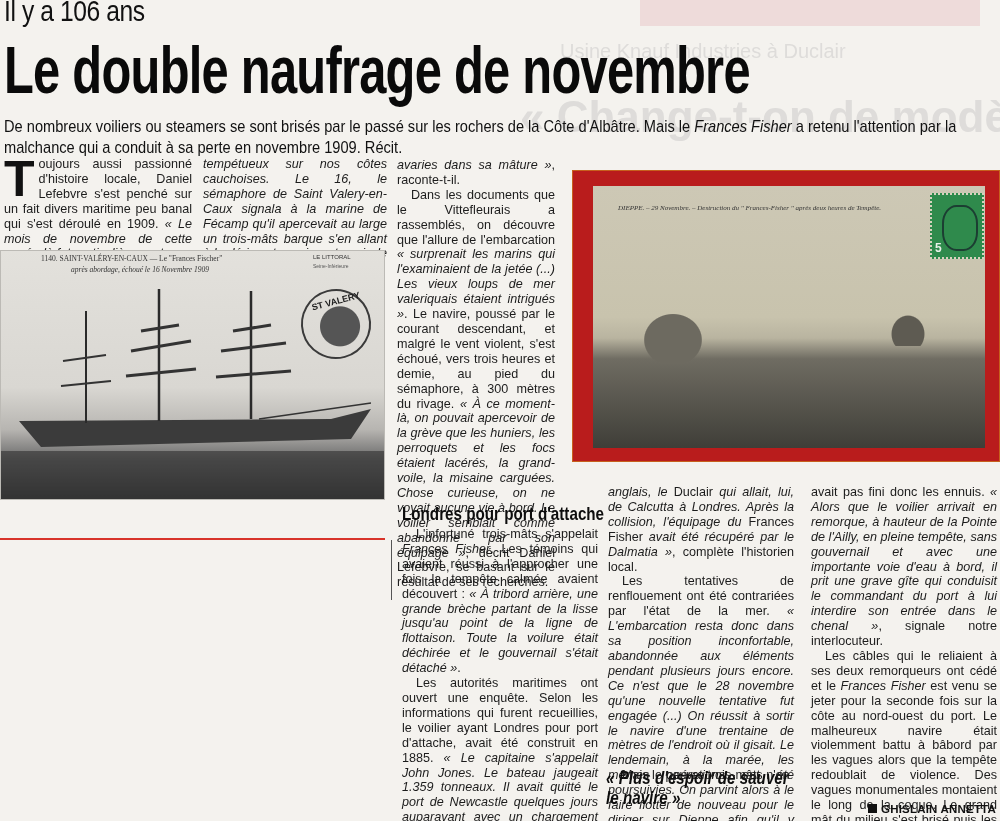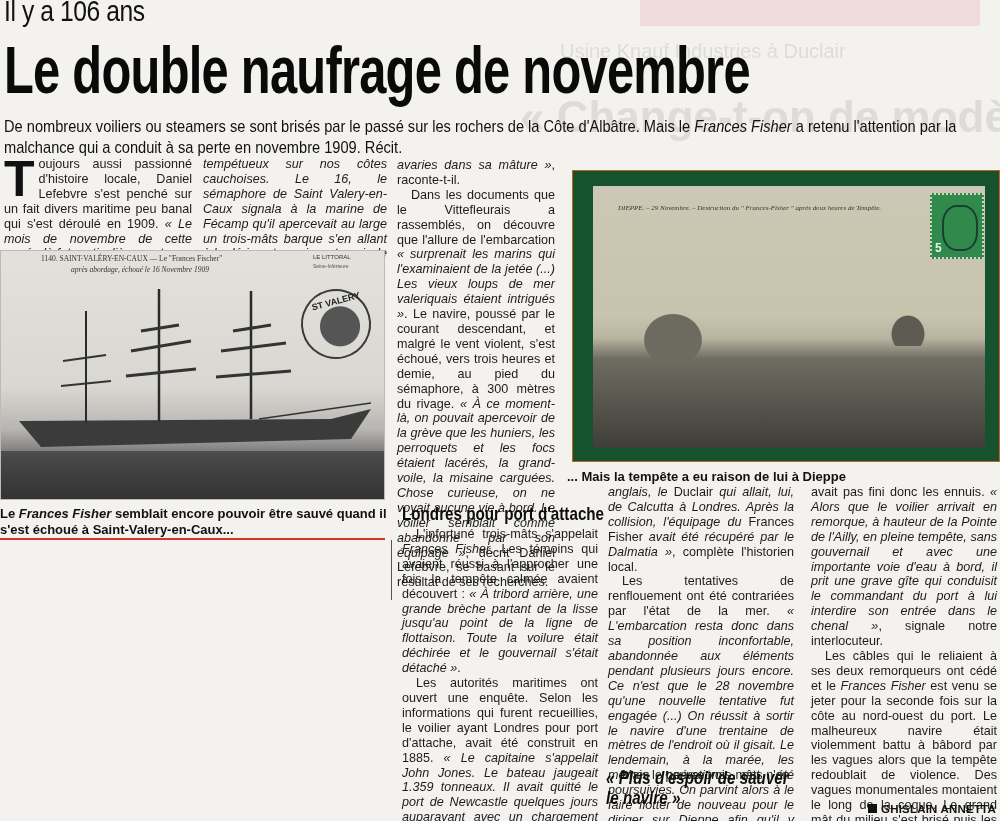"DIEPPE. – 29 Novembre. –" .photo2 { background: #14532d -> #b91c1c }
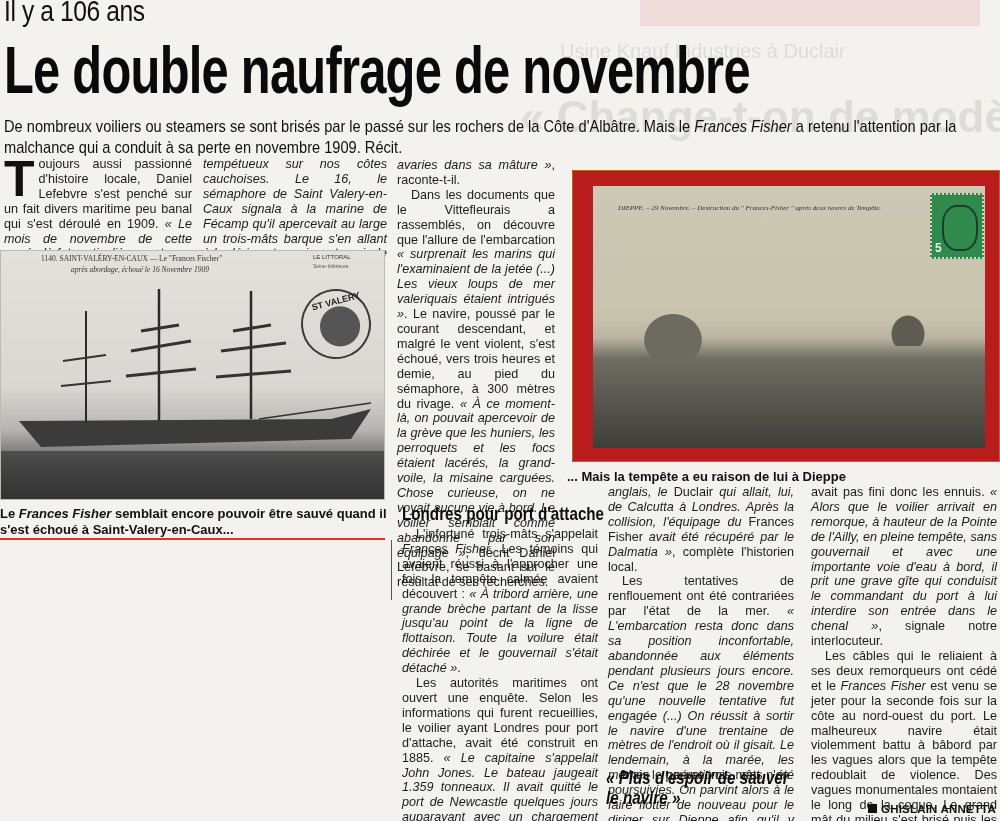"... Mais la tempête a" div.photo-caption { html: <div>... Mais la tempête a eu raison de lui à Dieppe</div> -> none }
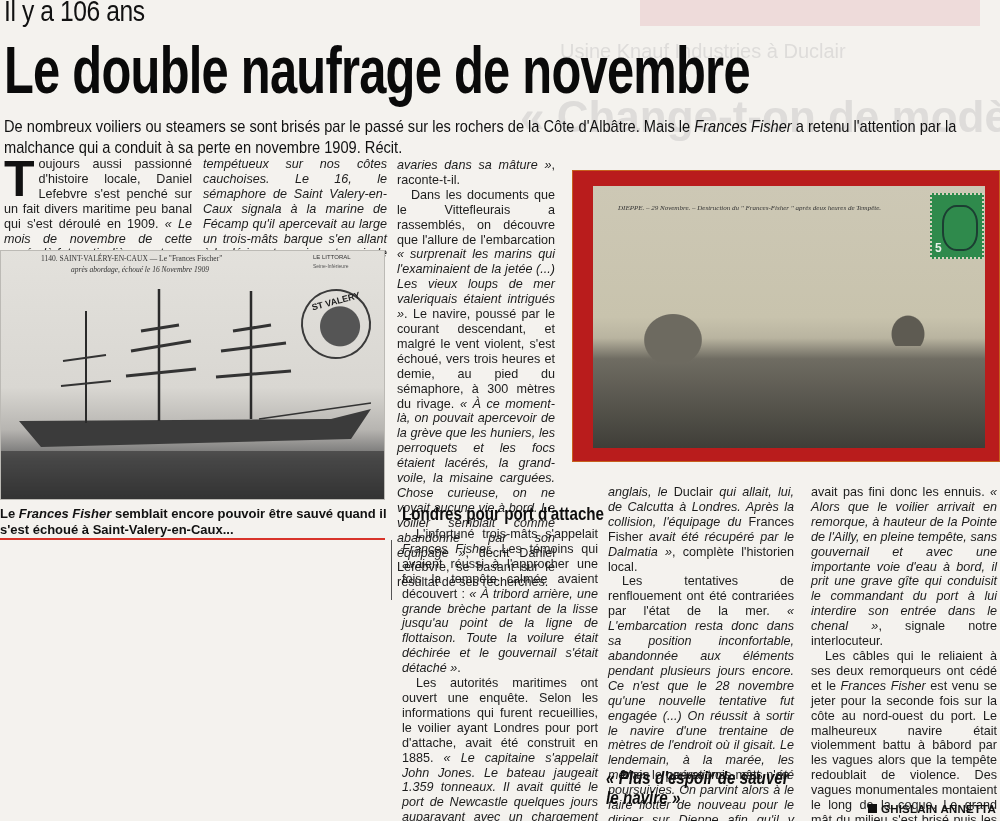"Le Frances Fisher semblait encore" div.photo-caption { html: <div> <span>Le </span><i>Frances Fisher</i><span> semblait encore pouvoir être sauvé quand il s'est échoué à Saint-Valery-en-Caux...</span> </div> -> none }
